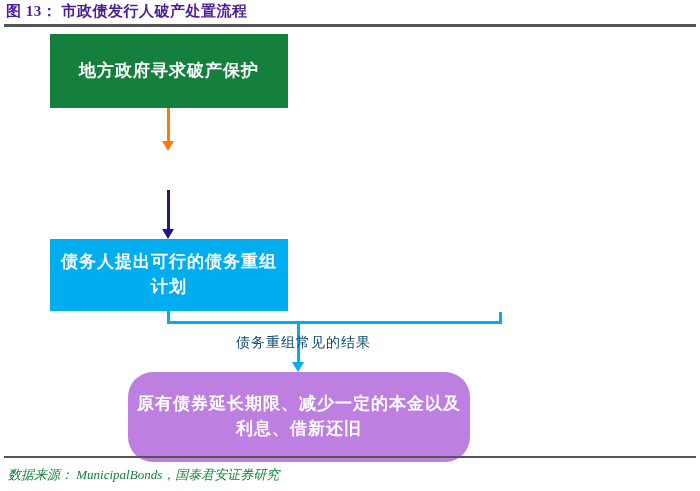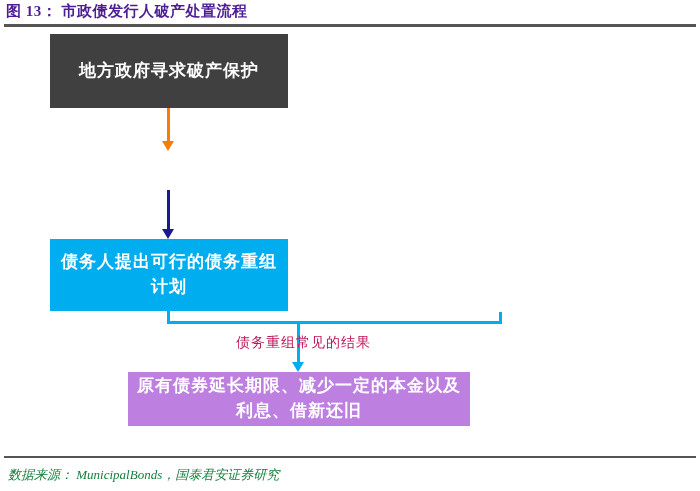"地方政府寻求破产保护" .node-govt { background: #404040 -> #15803d }
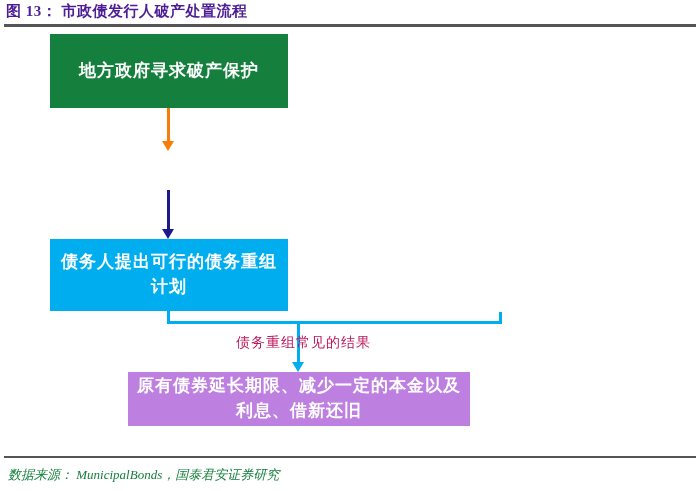"债务重组常见的结果" .edge-label { color: #be185d -> #0c4a6e }
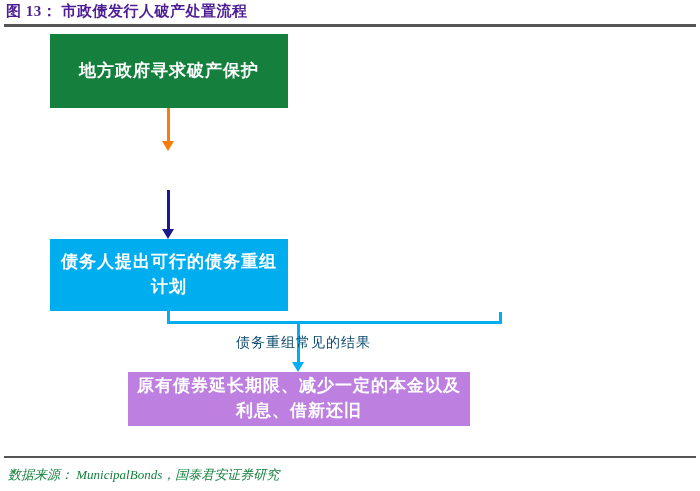"原有债券延长期限、减少一定的本金以及利息、借新还旧" .node-outcome { border-radius: none -> 25px; height: 54px -> 90px }
